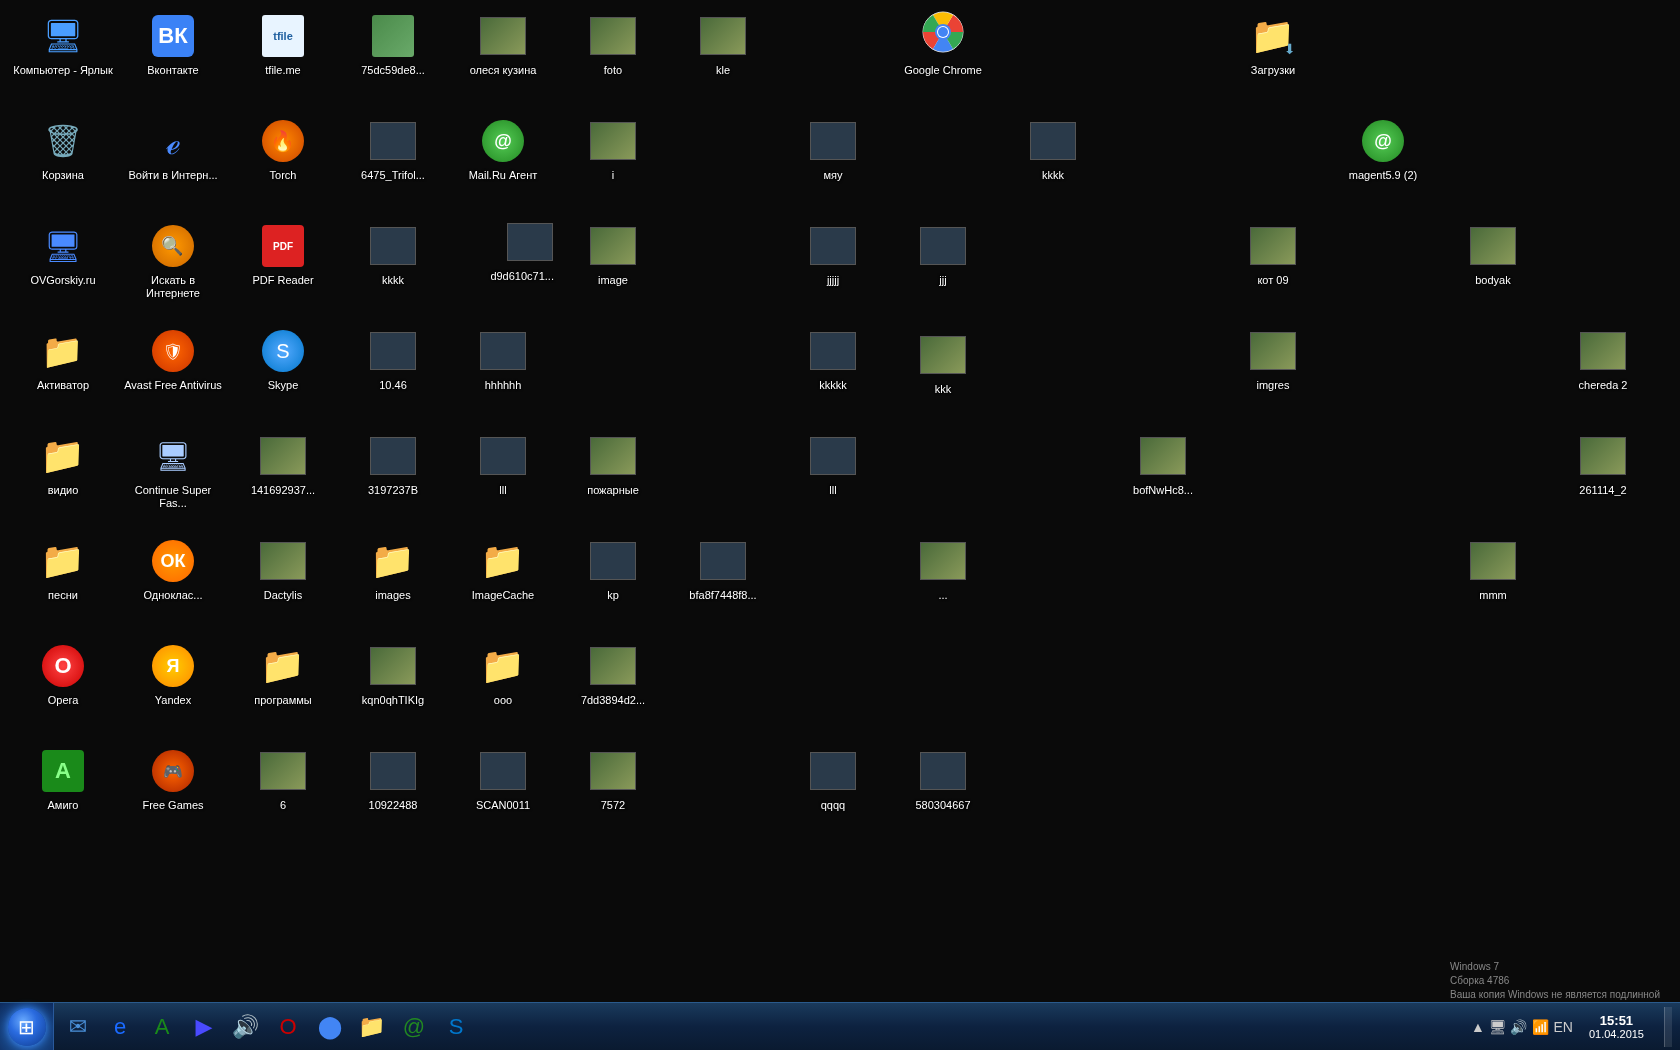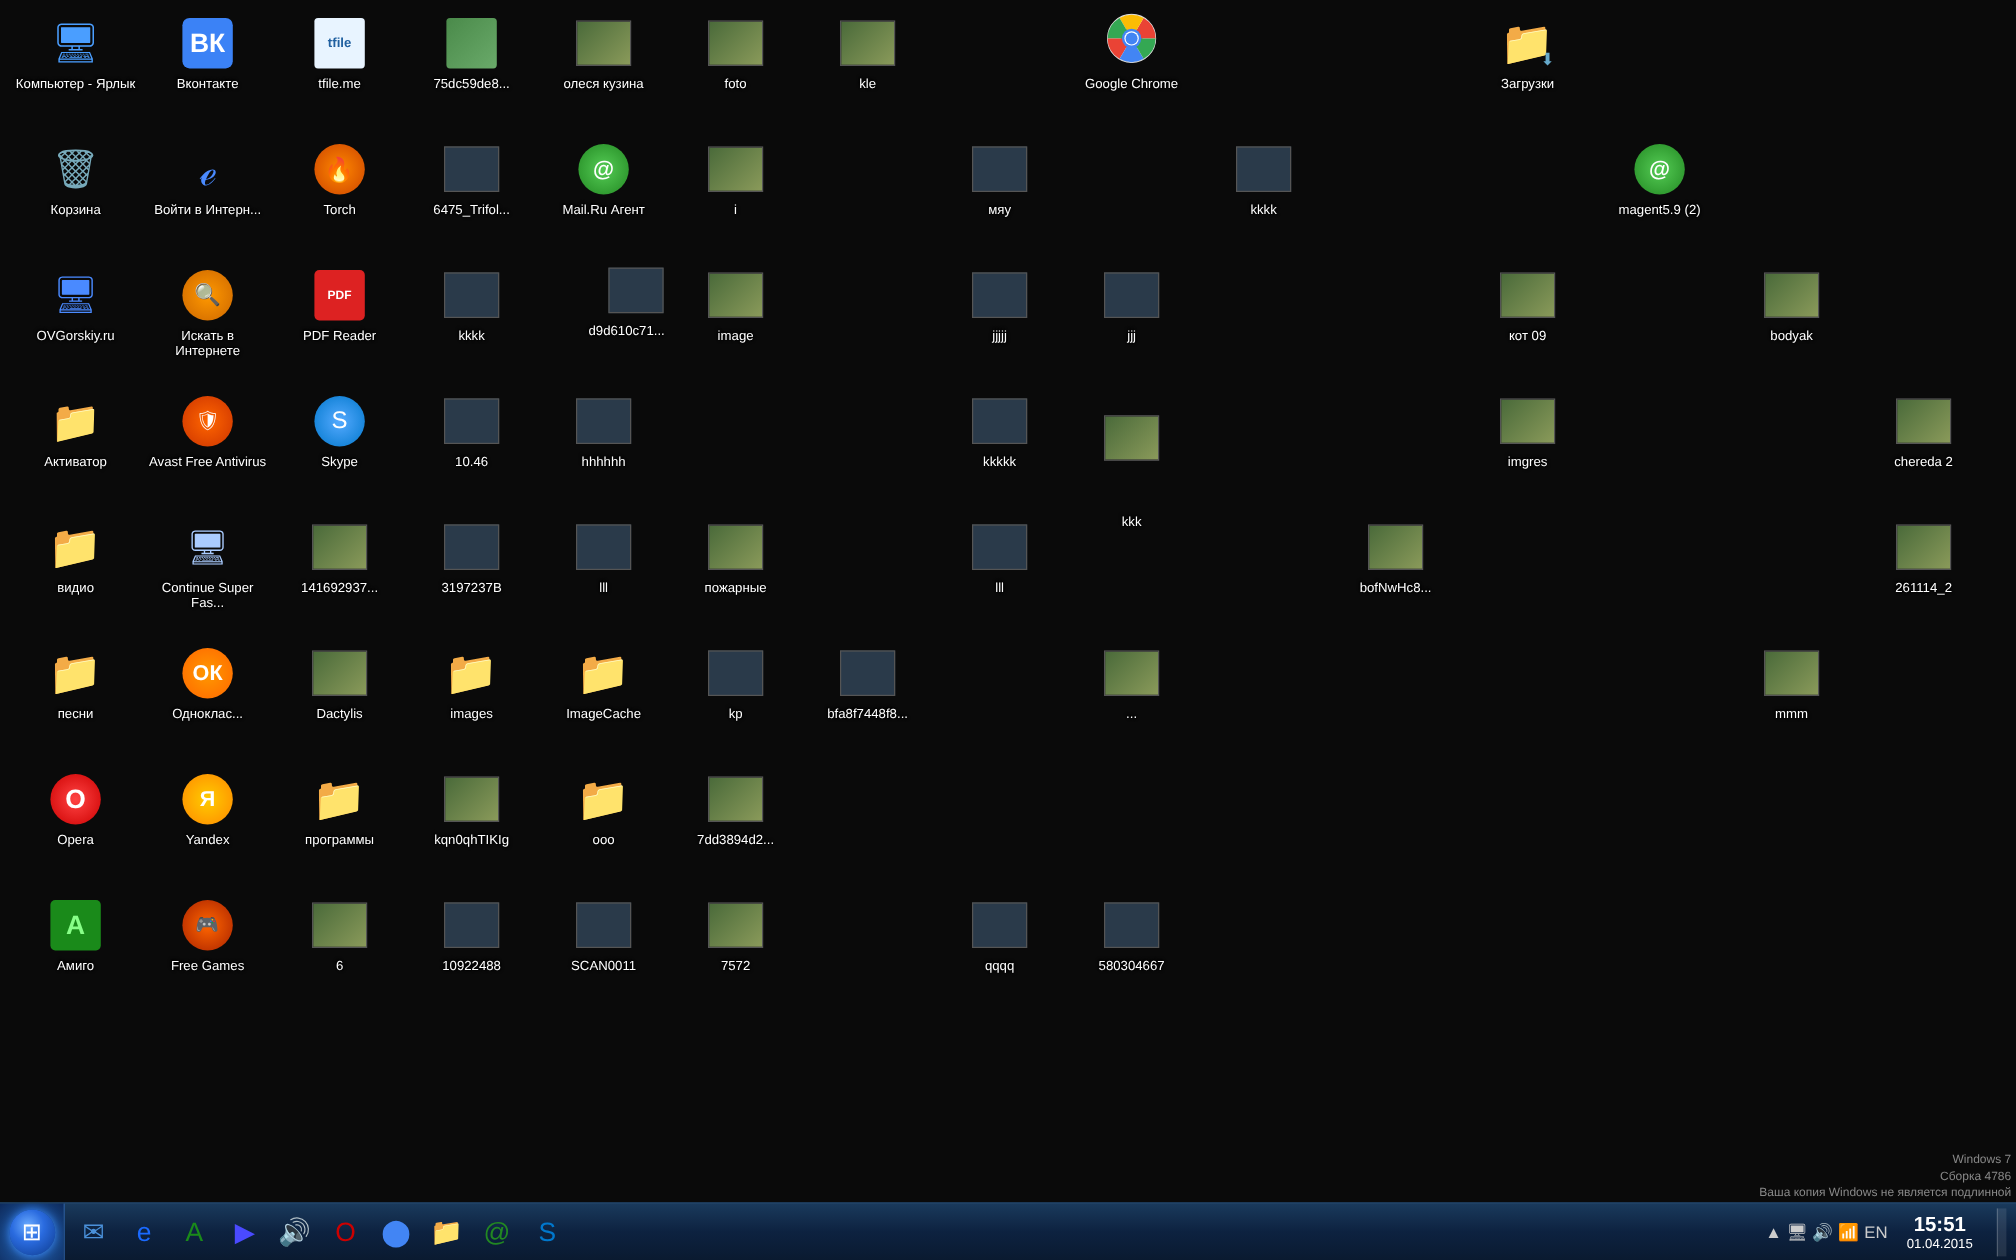"kkk" div.icon { gap: 36px -> none; top: 335px -> 325px }
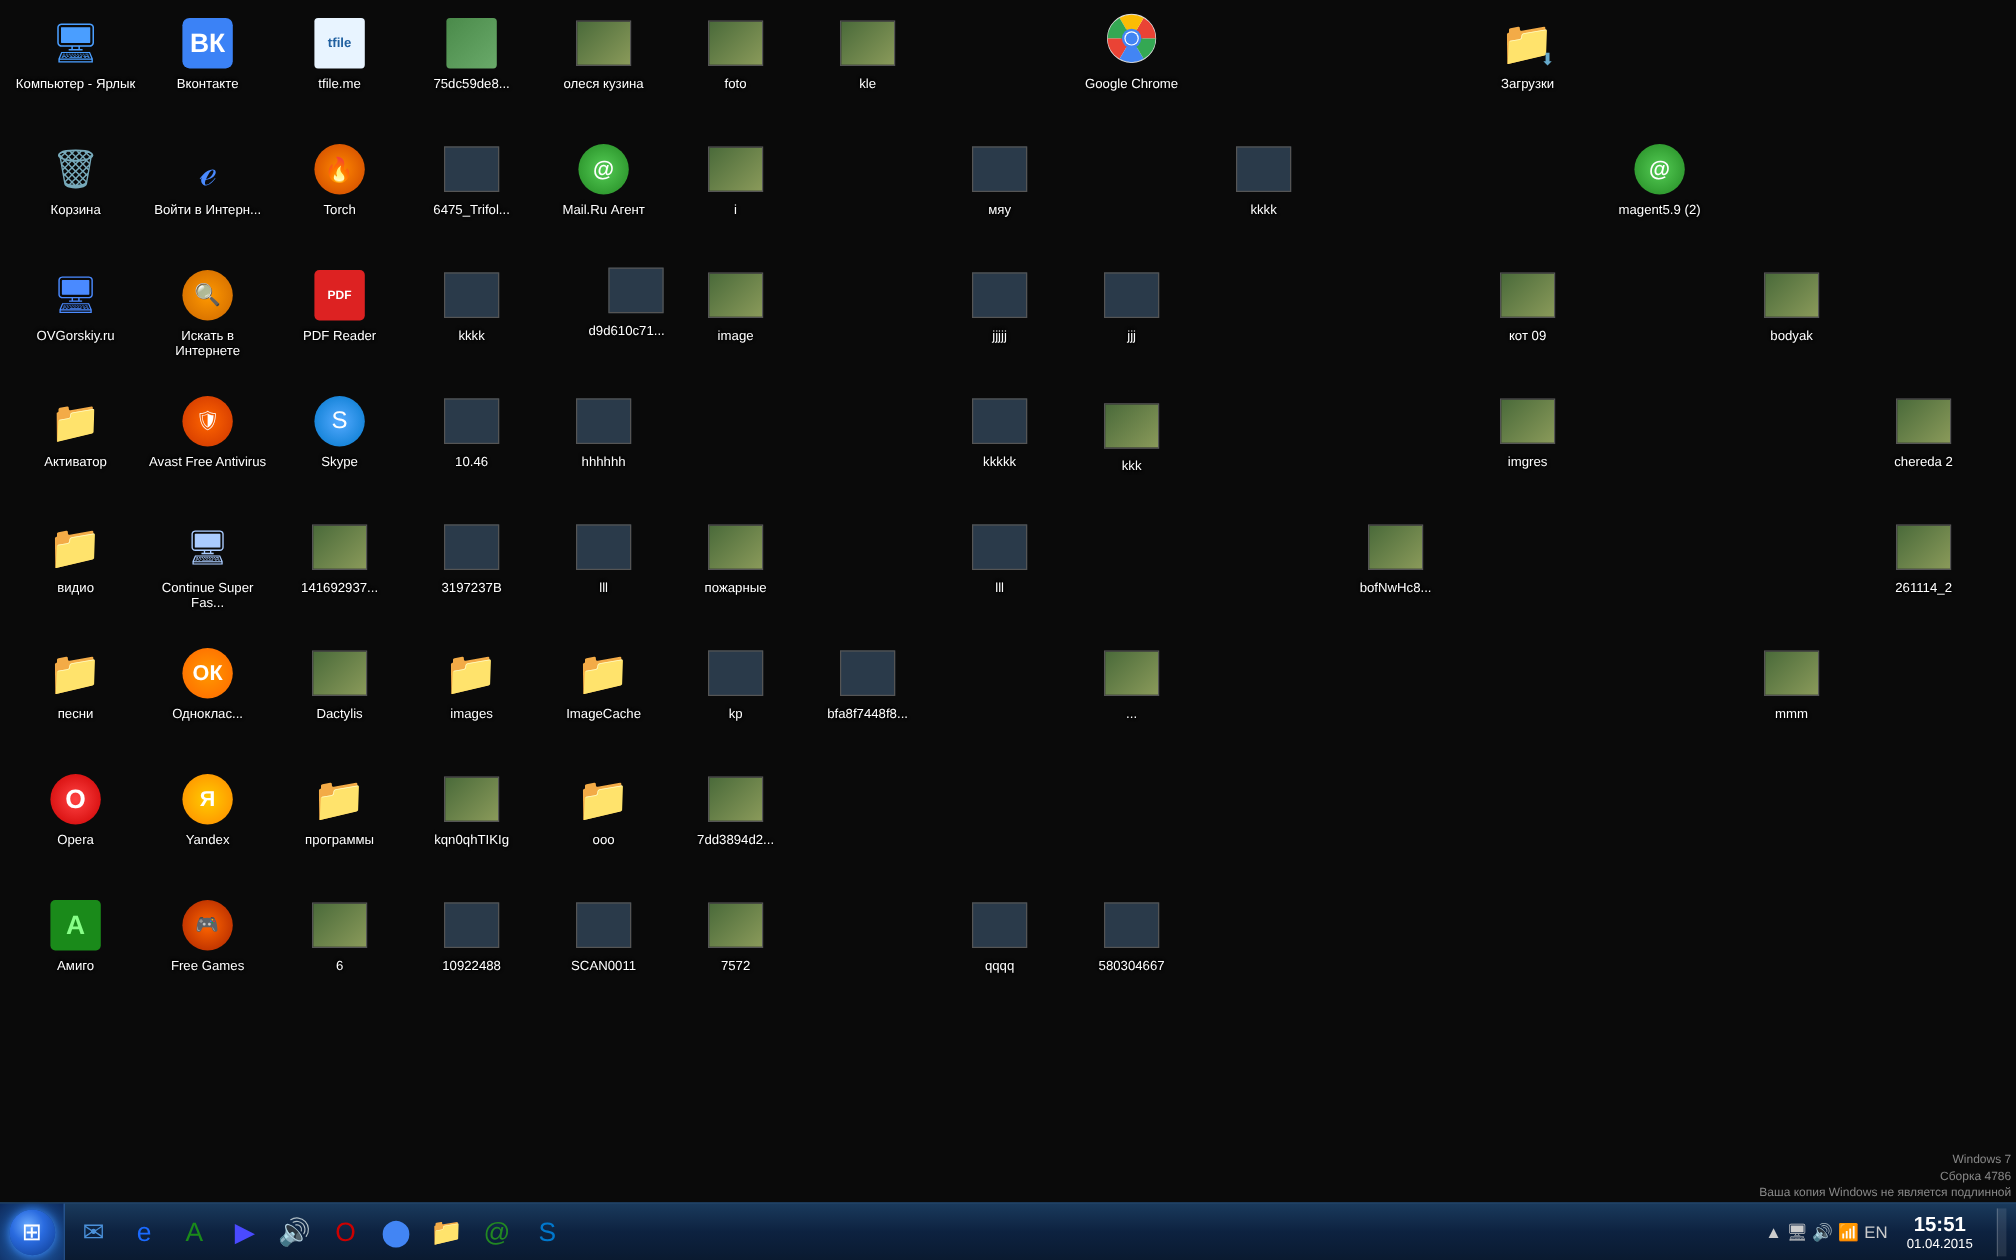"Windows 7" .win-notice { padding-right: 4px -> 20px; text-align: right -> none }
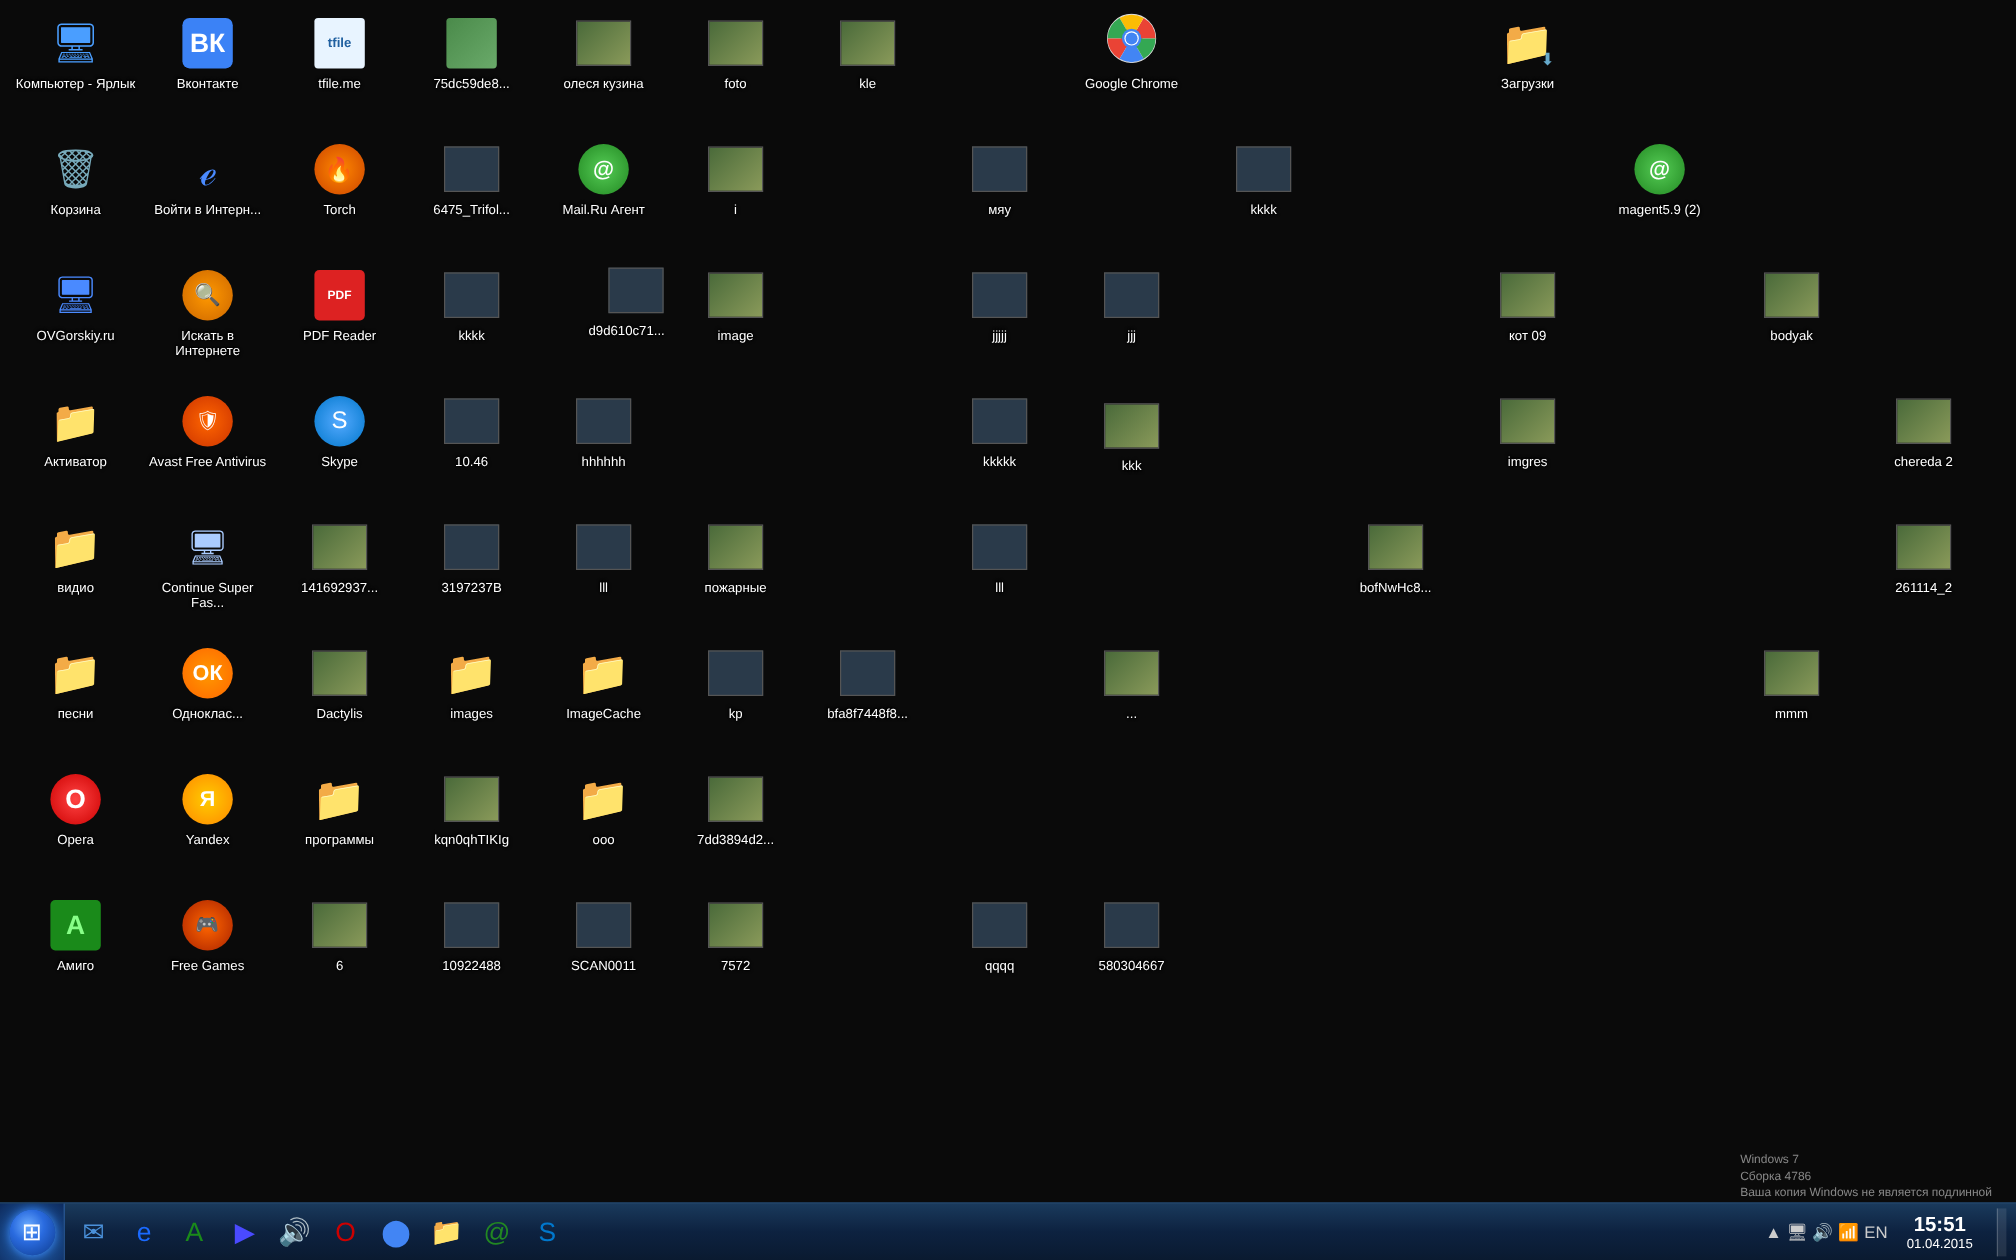"15:51" .clock-time { font-size: 17px -> 13px }
